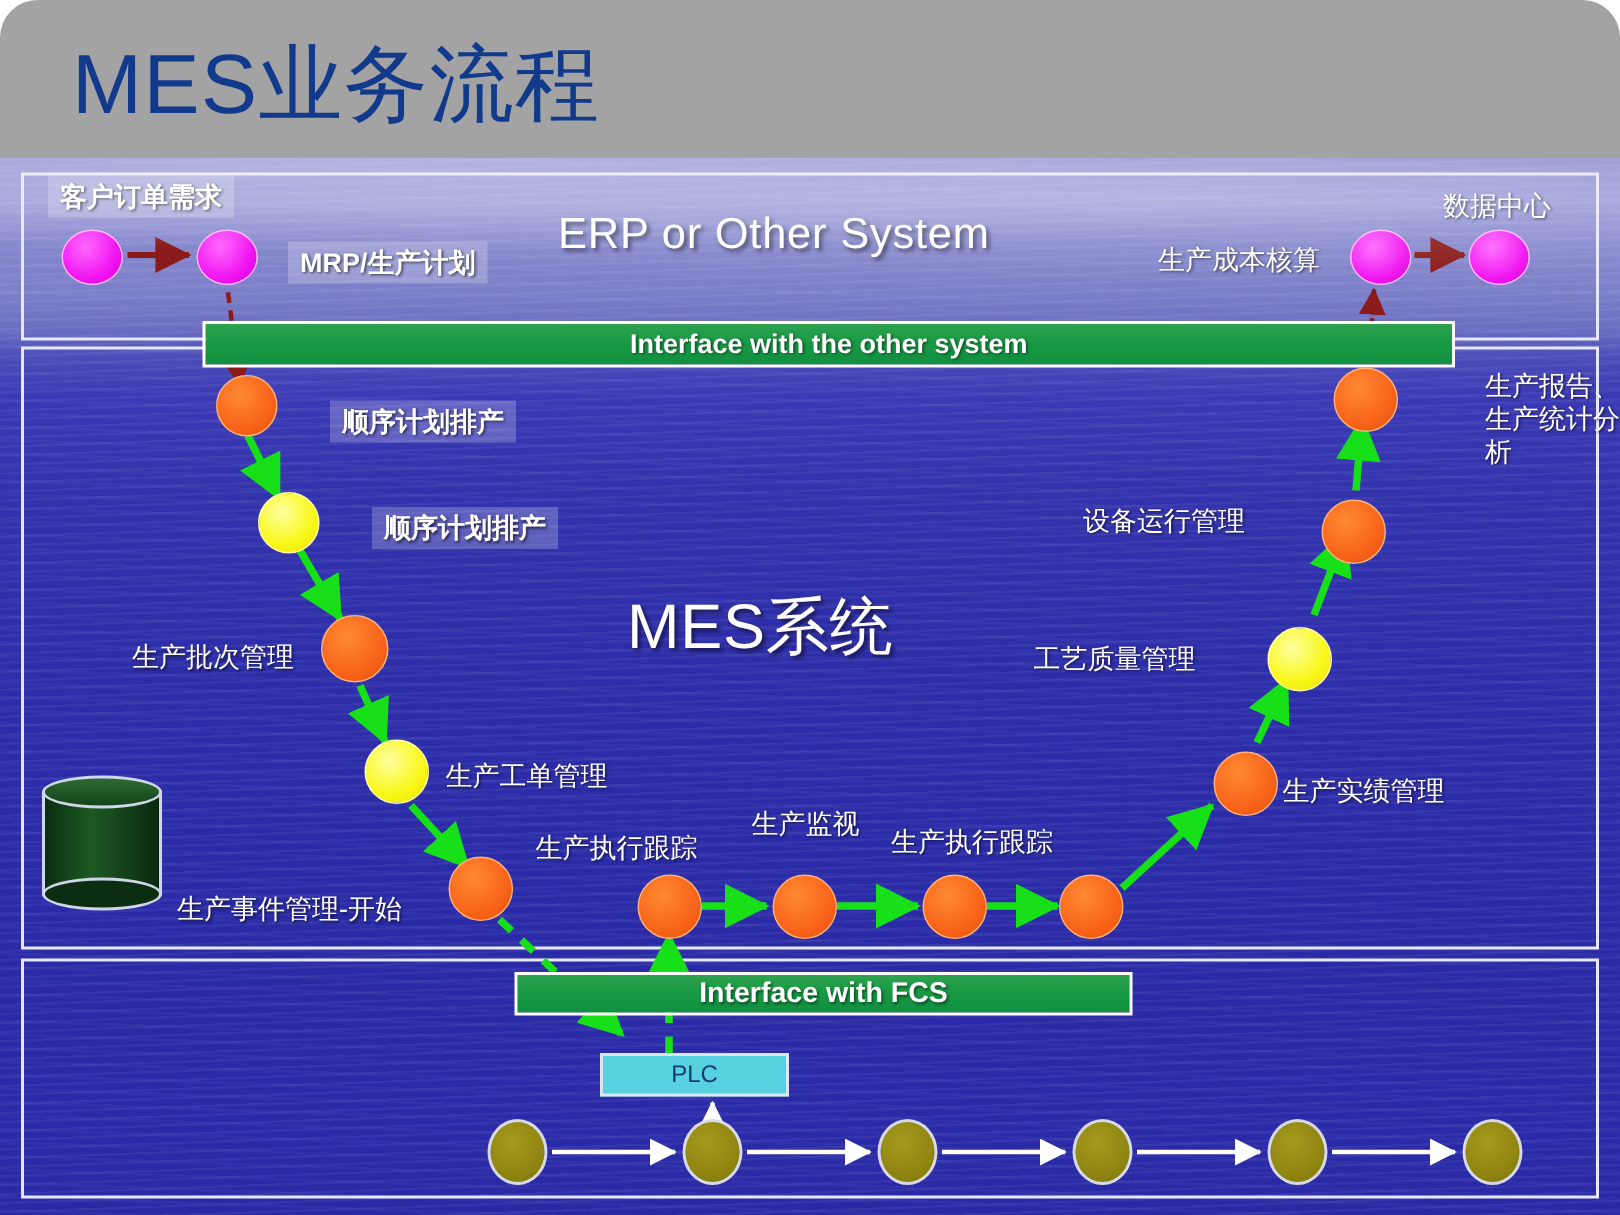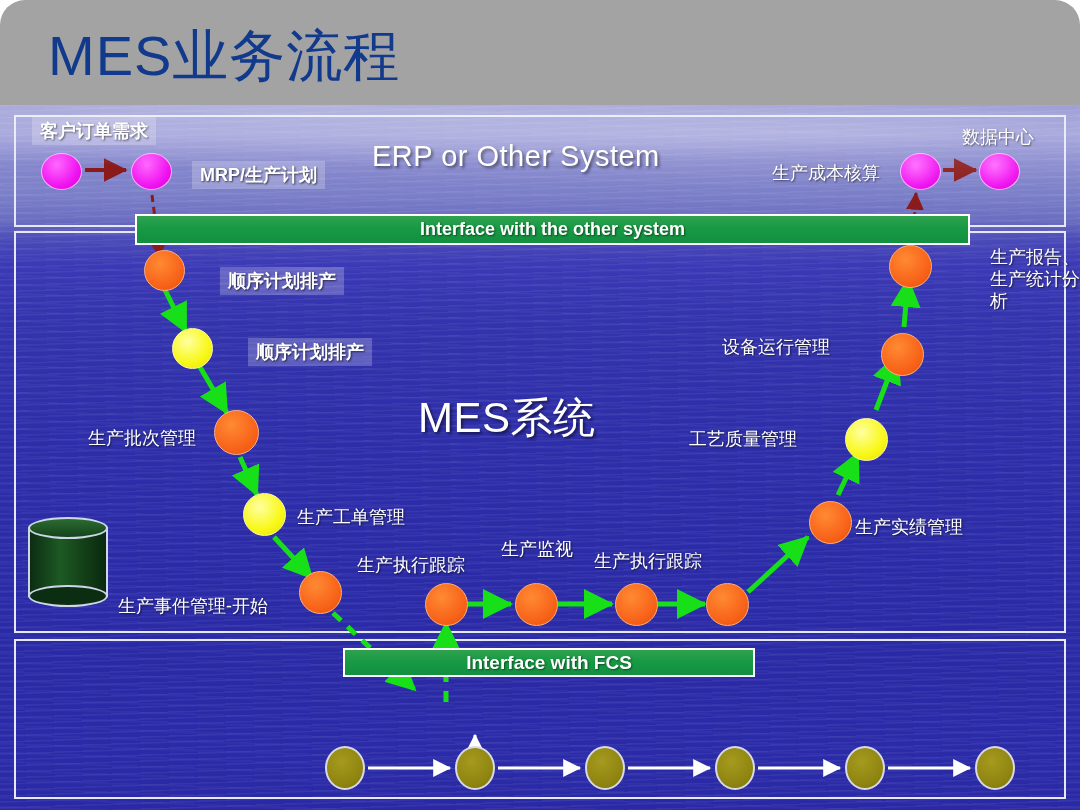"PLC" div { html: none -> <div>PLC</div> }
